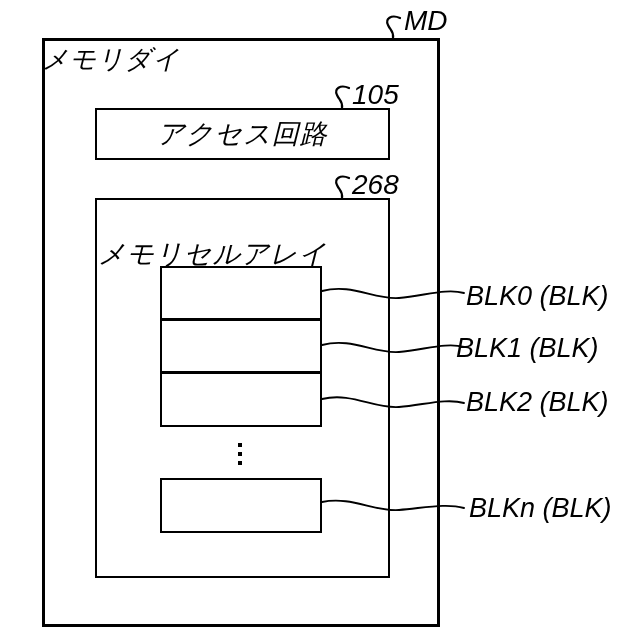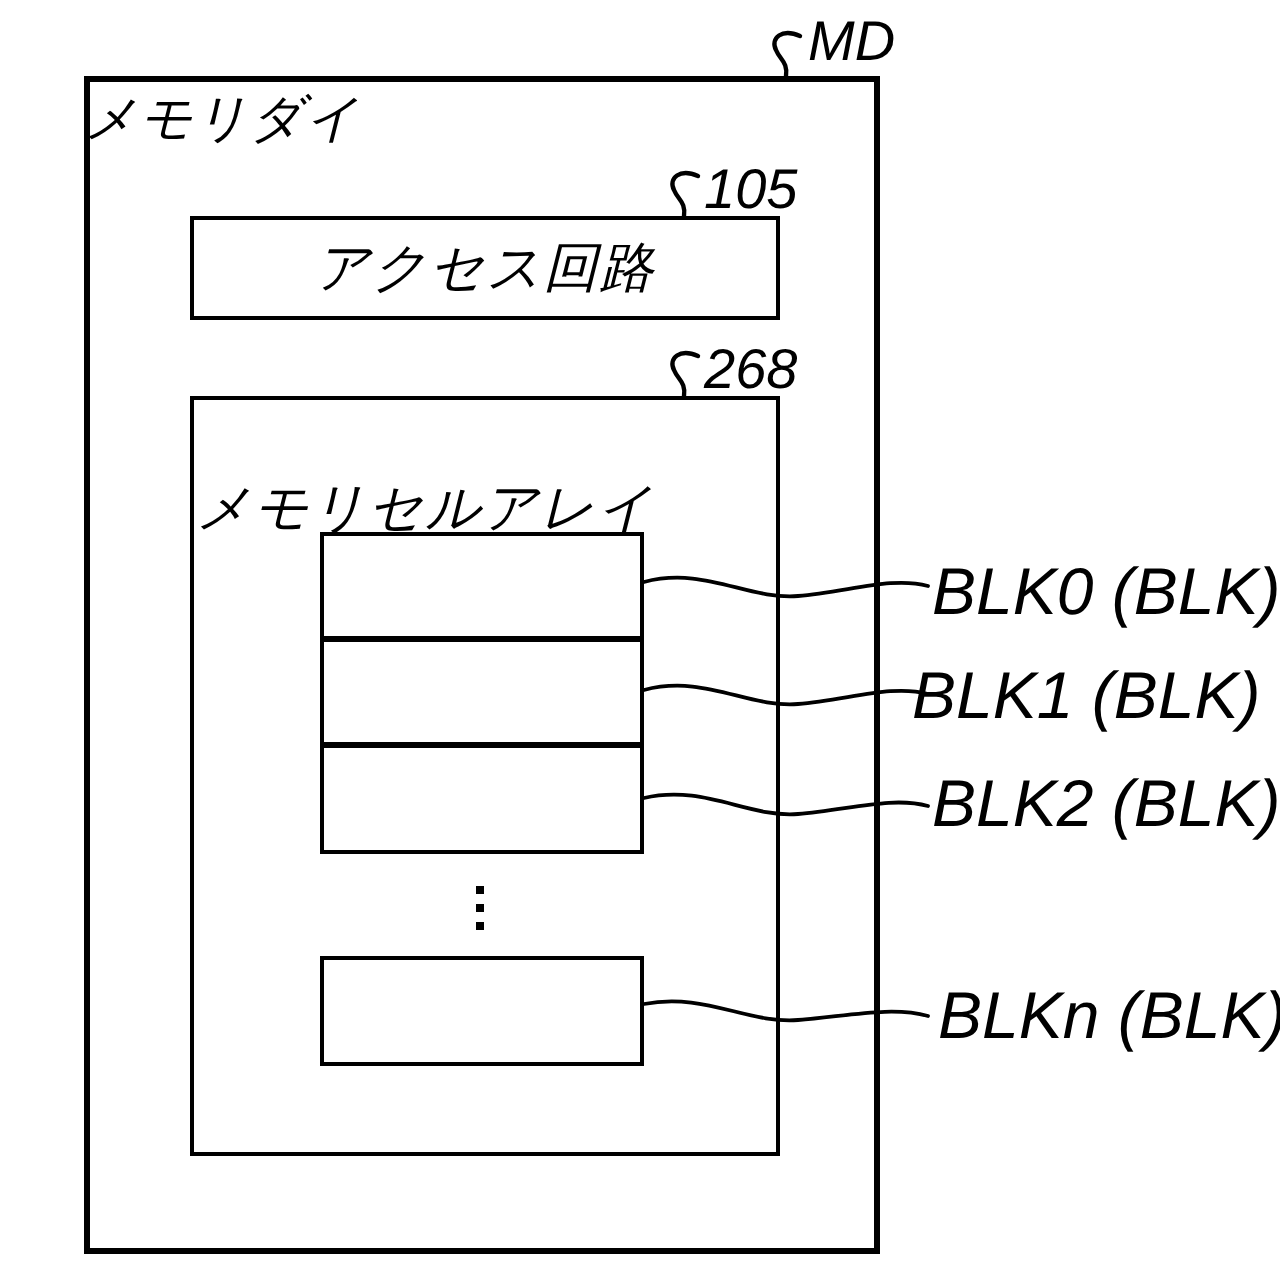"BLK0 (BLK)" .blk-label { font-size: 33px -> 27px }
